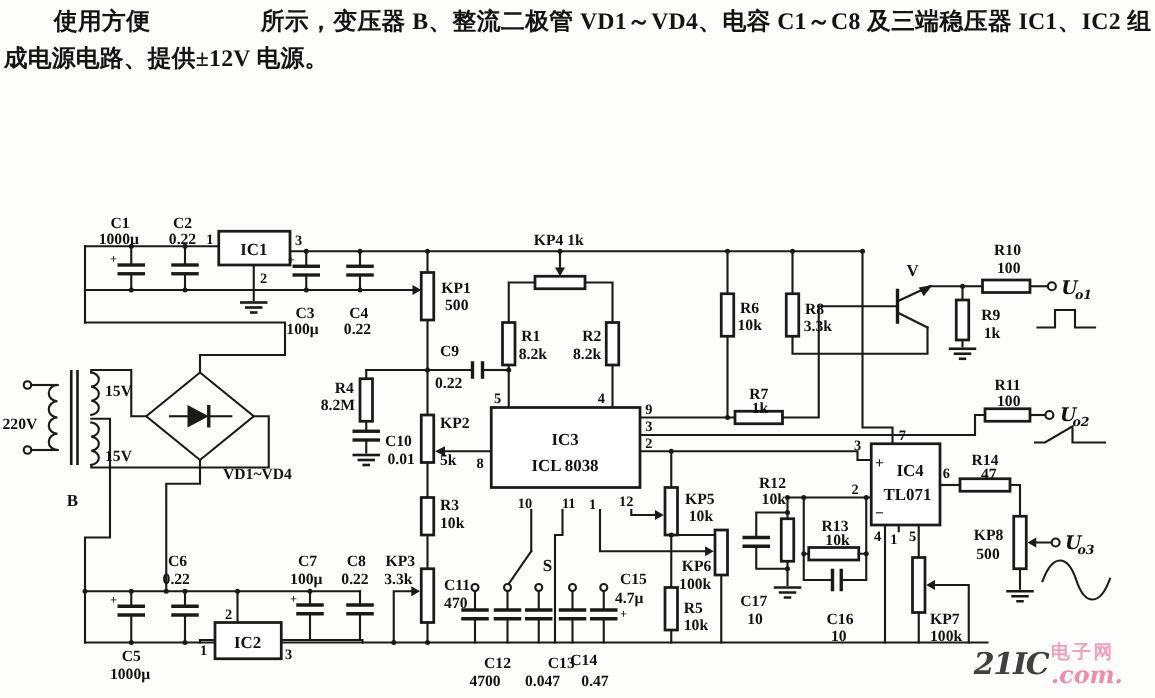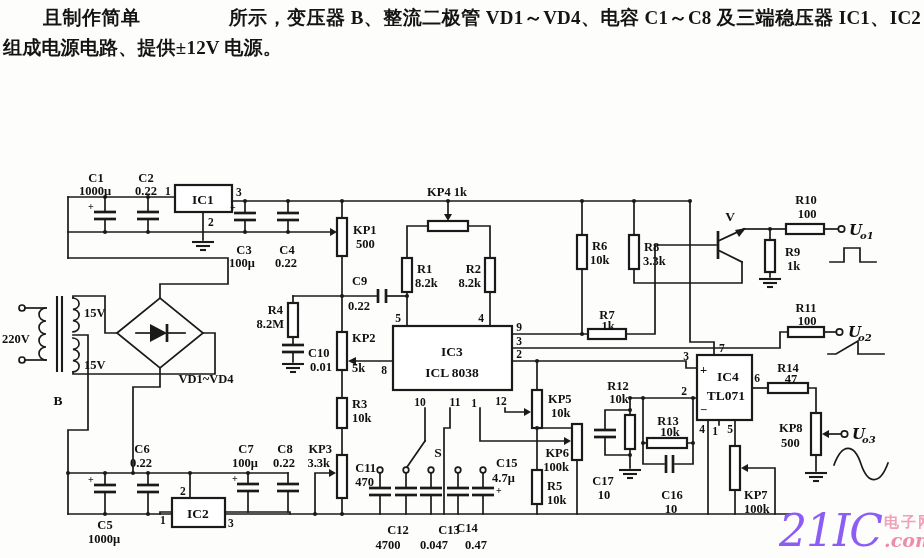"且制作简单" span { text: 且制作简单 -> 使用方便 }
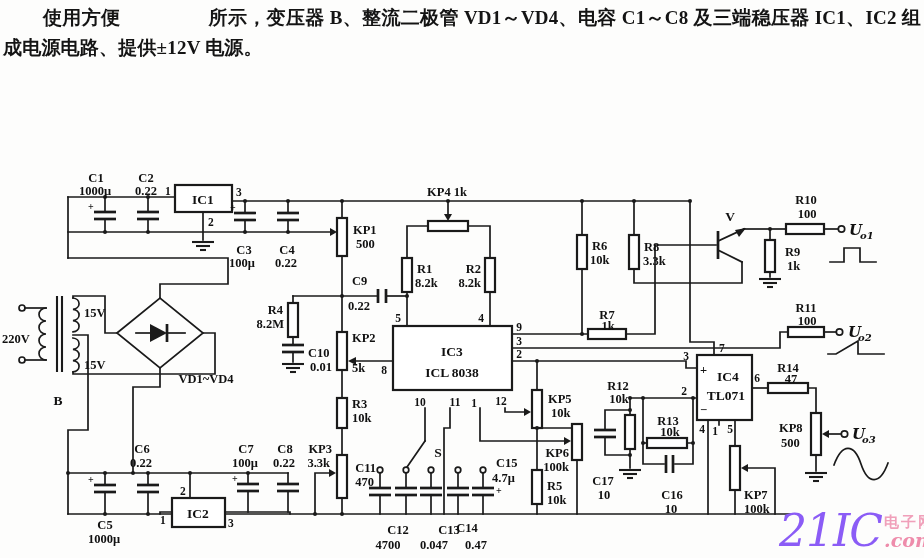"21IC" .wm-big { color: #8b5cf6 -> #404040; font-size: 44px -> 24px; font-weight: 400 -> 700 }
